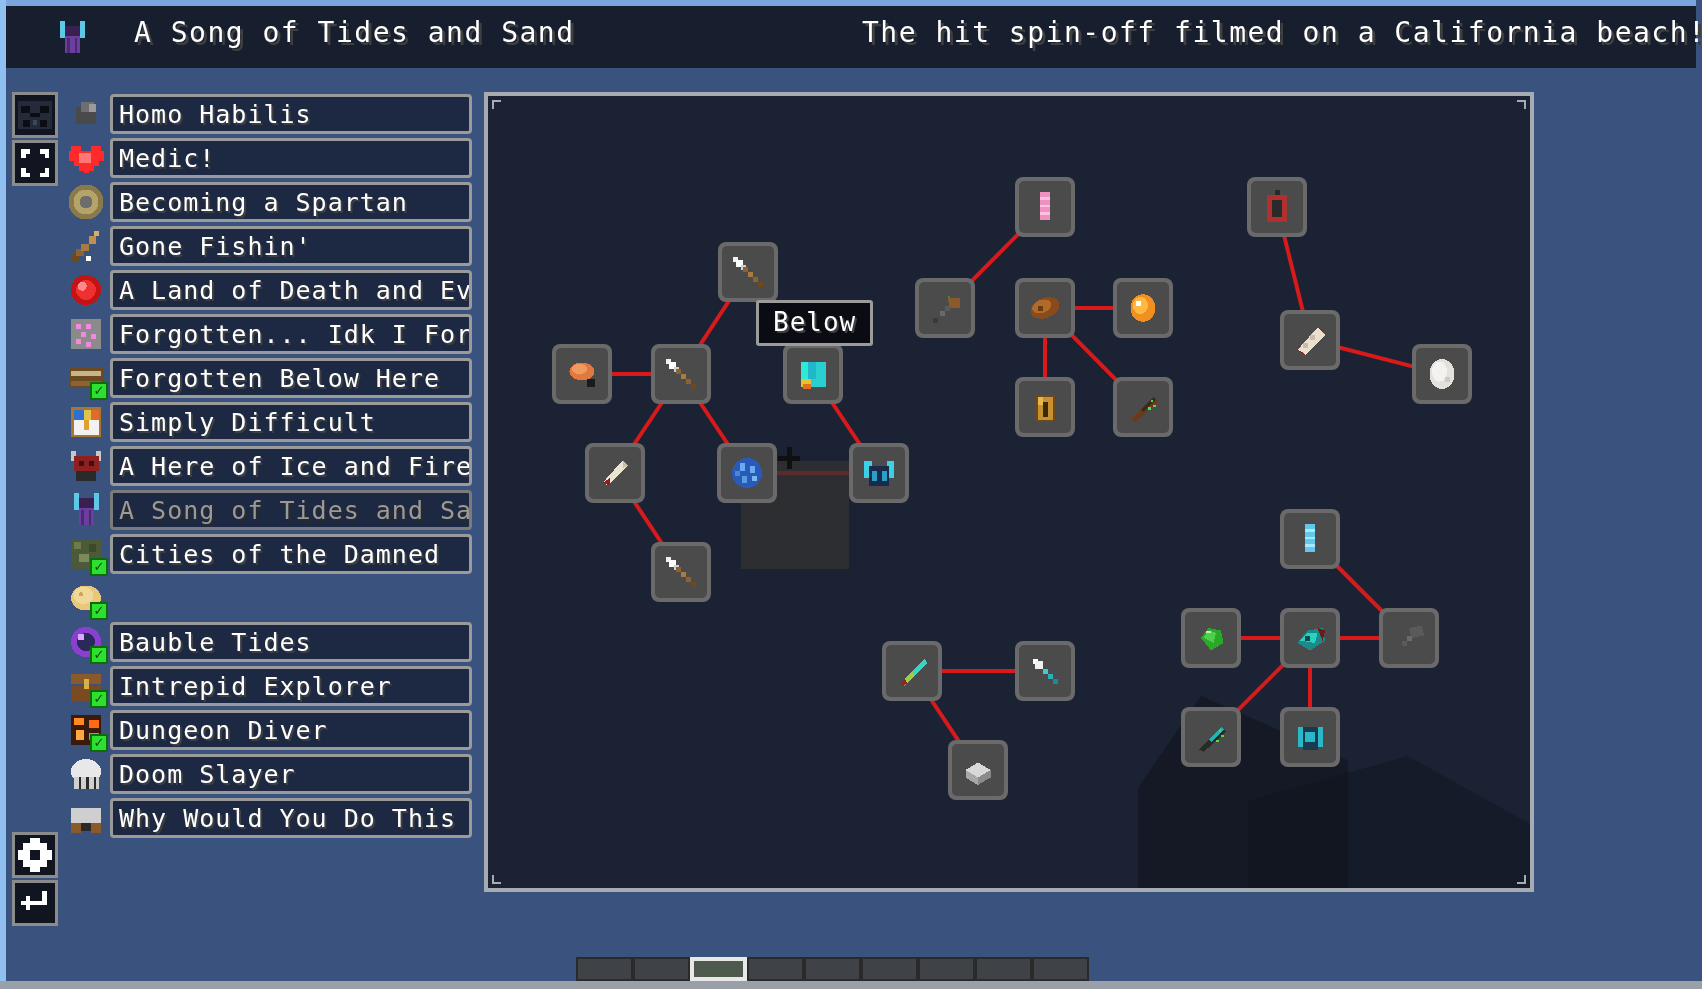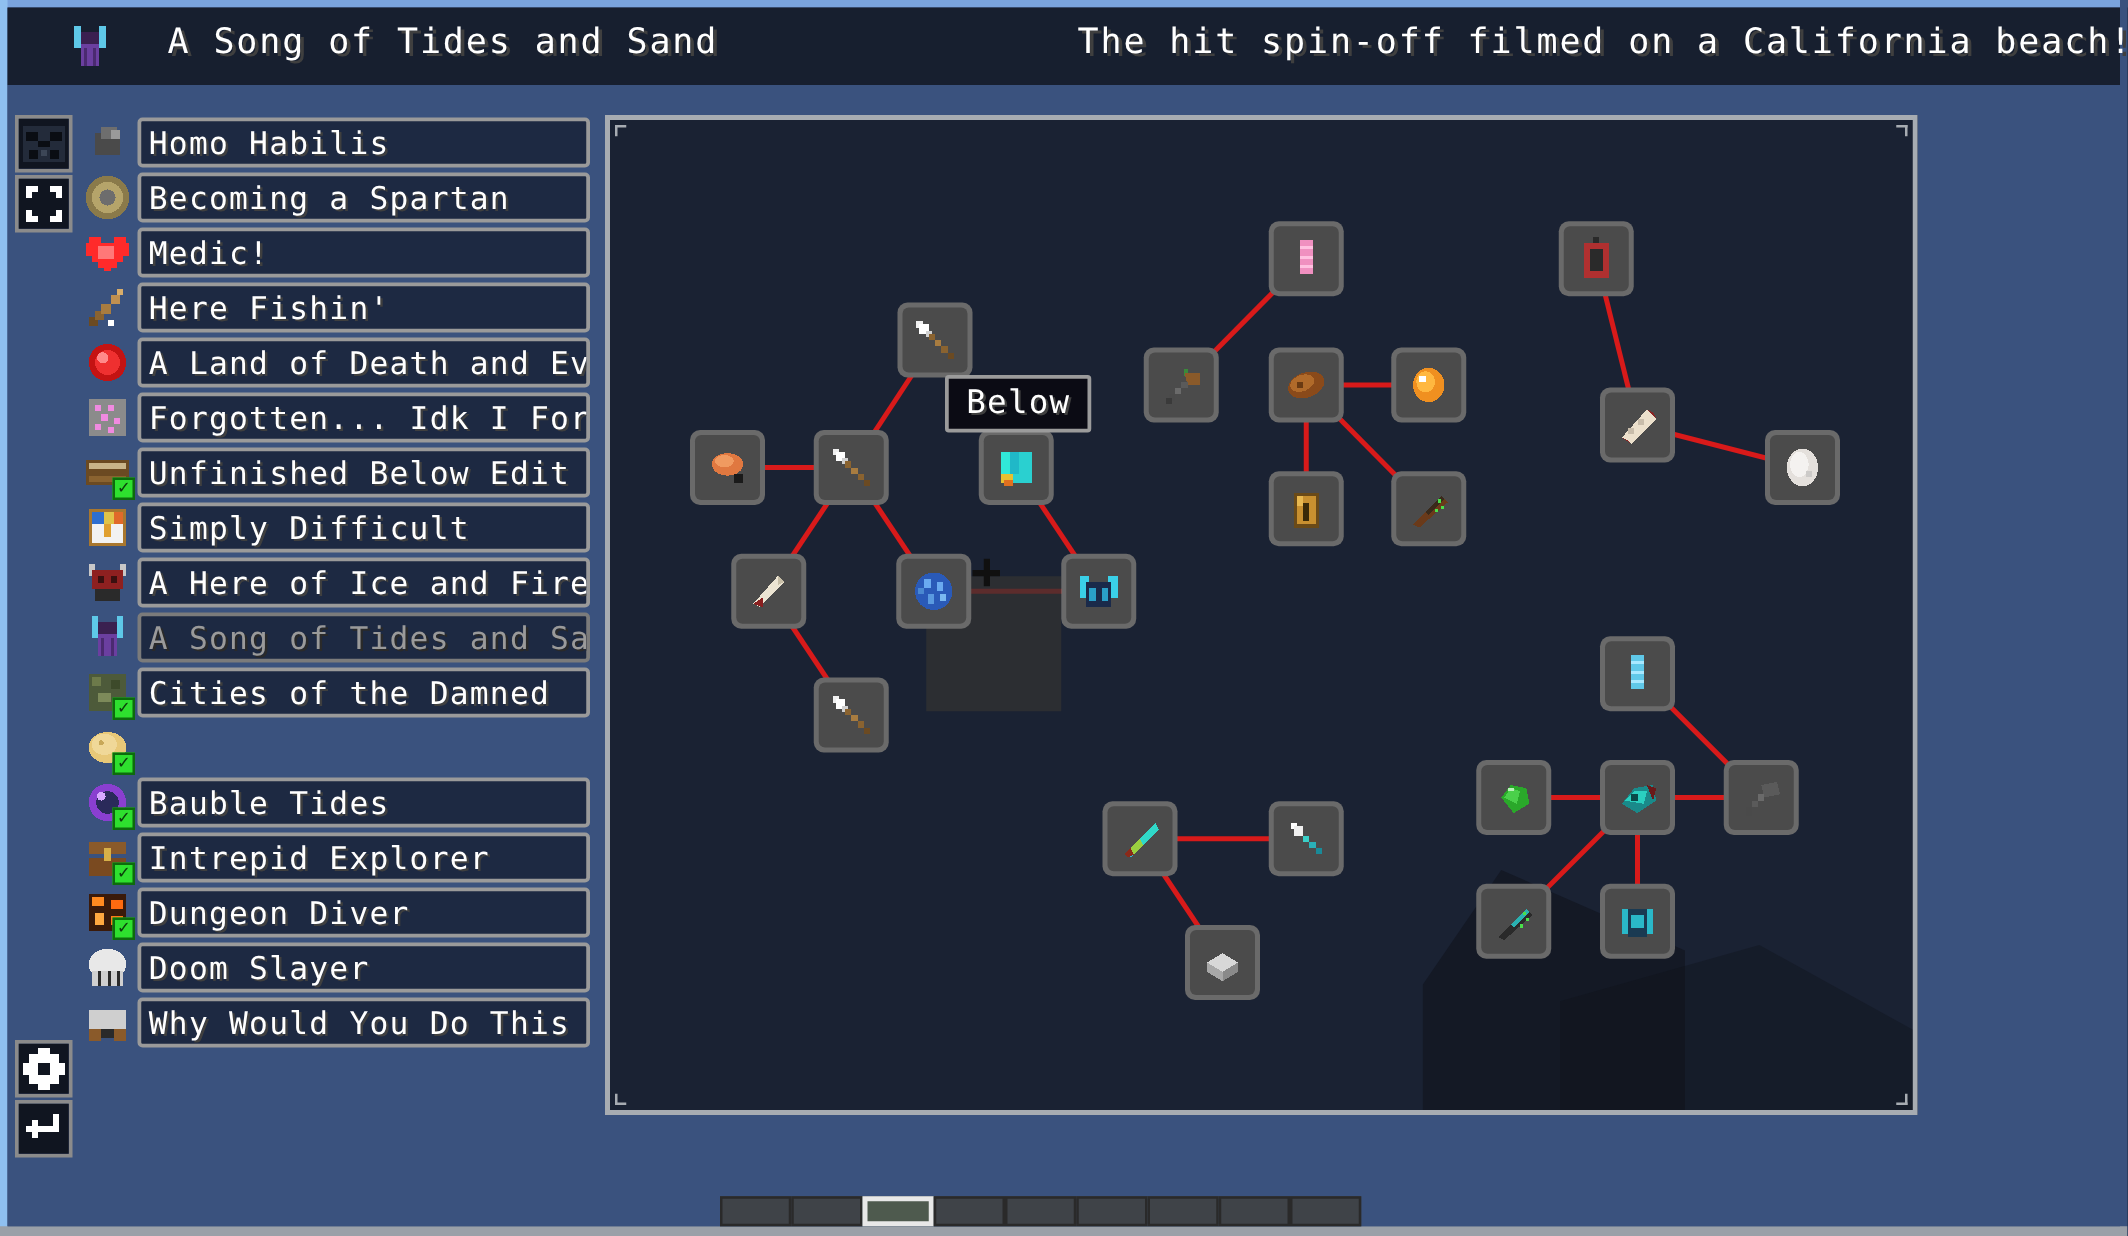"Becoming a Spartan" div.listrow { order: before "Medic!" -> after "Medic!" }
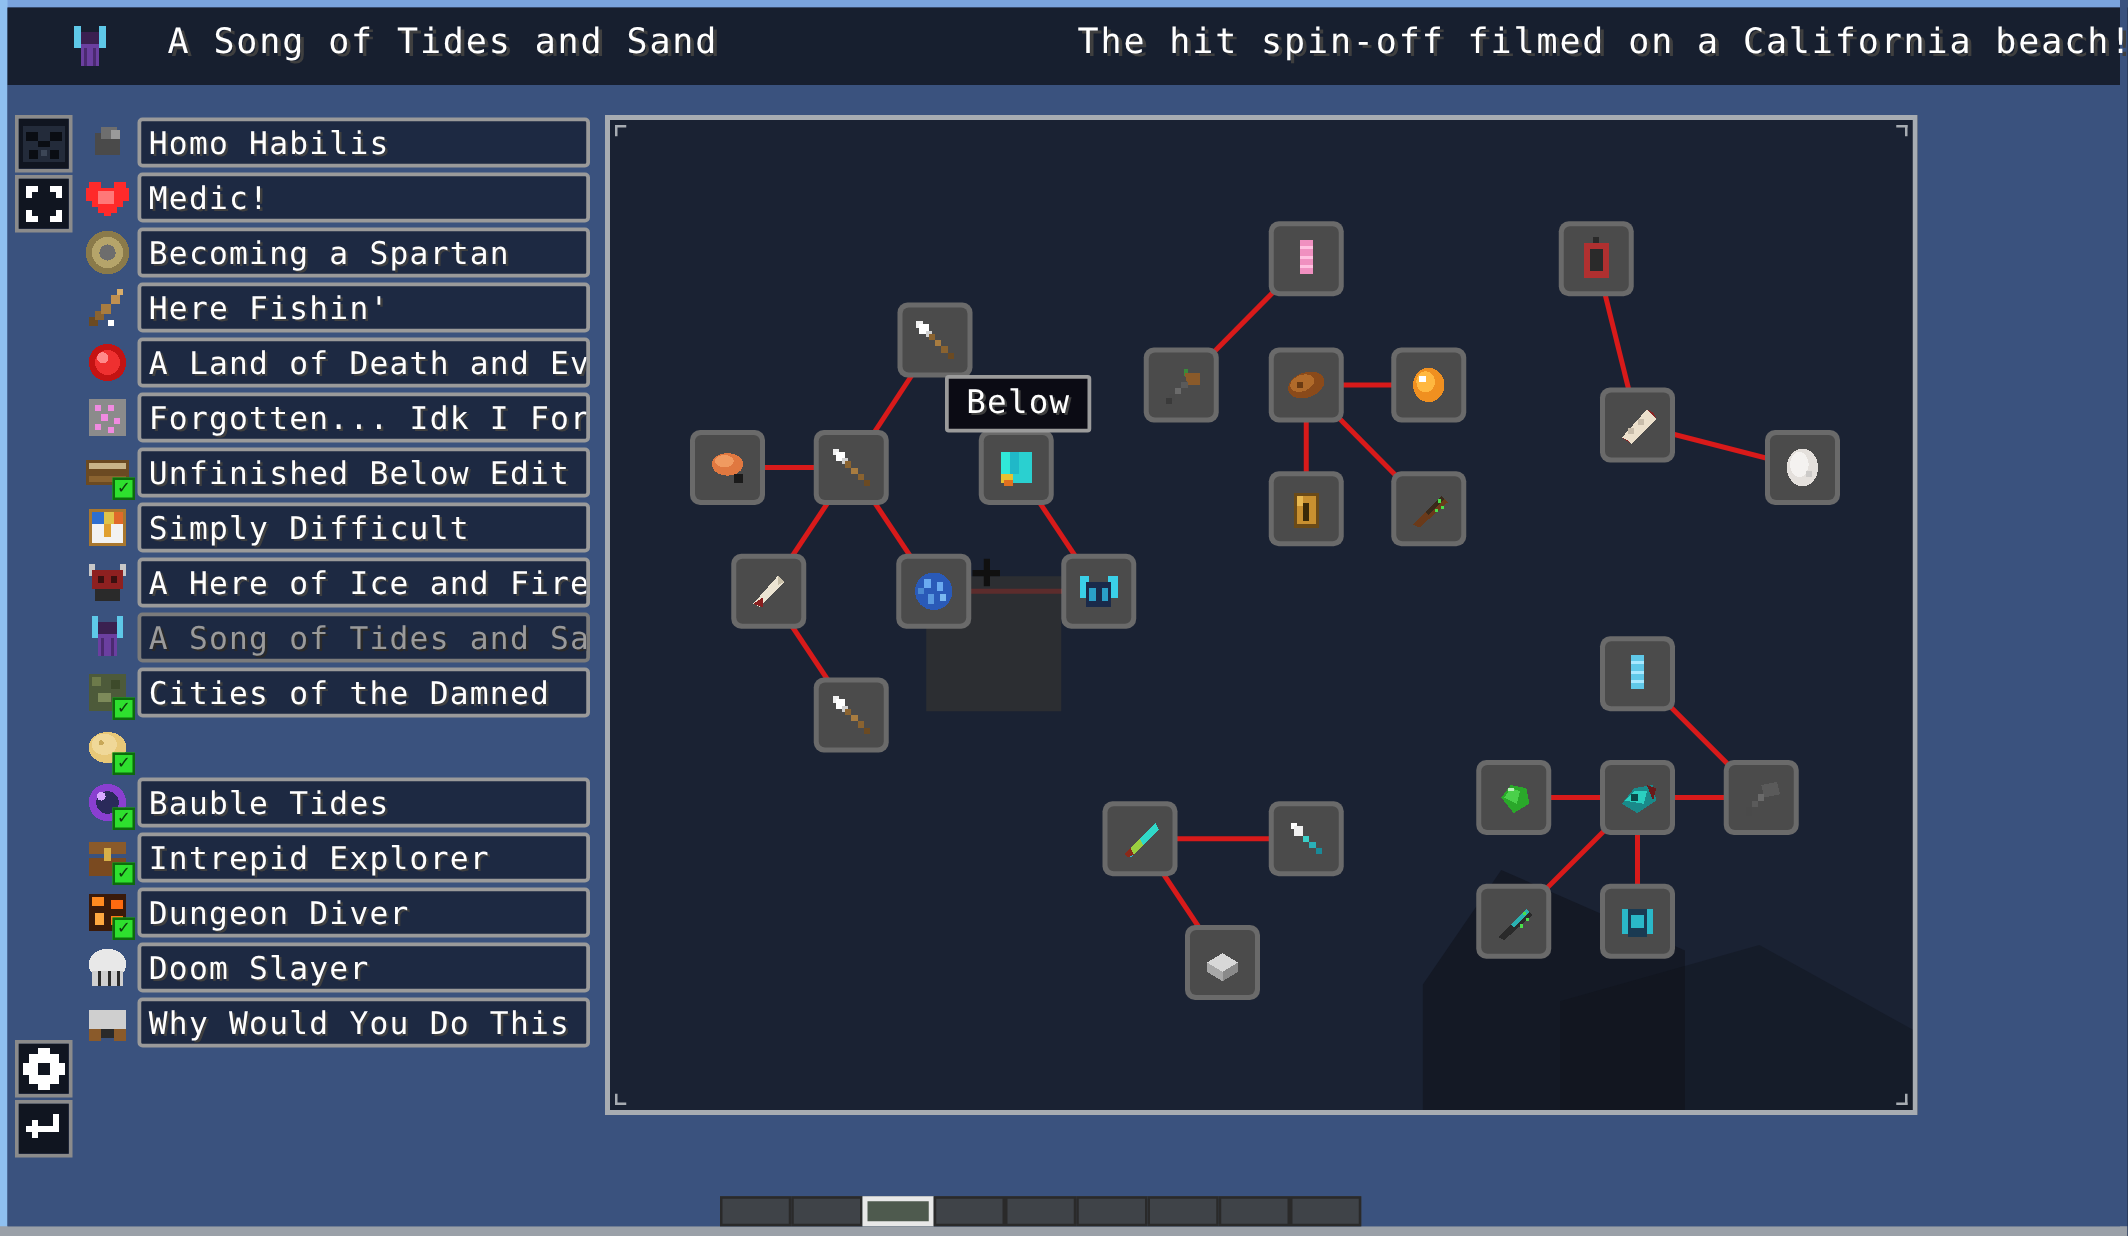"Here Fishin'" span.label { text: Here -> Gone }
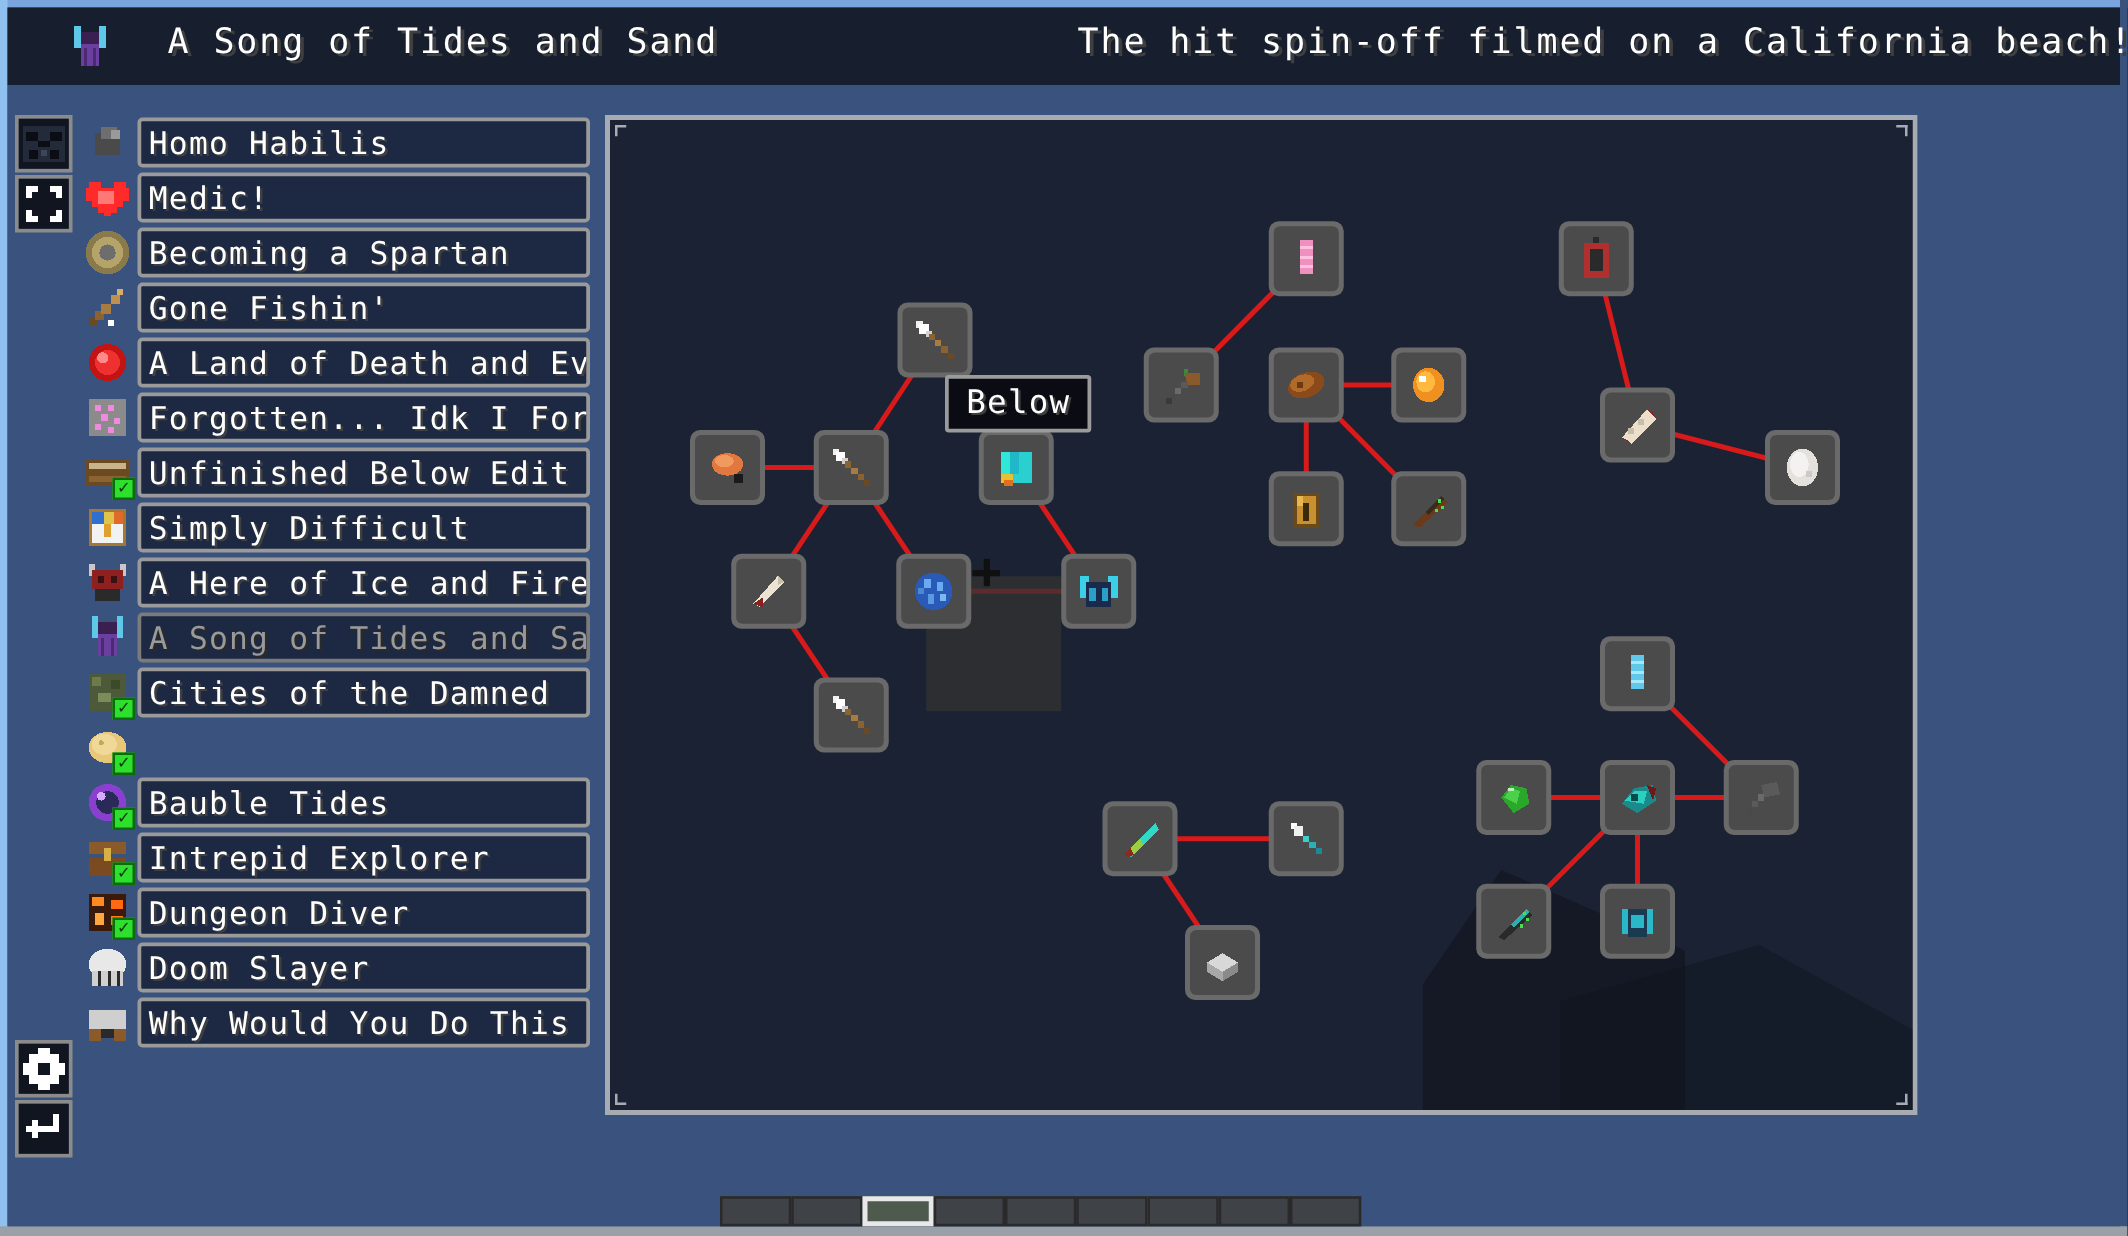"Unfinished Below Edit" span.label { text: Unfinished Below Edit -> Forgotten Below Here }
